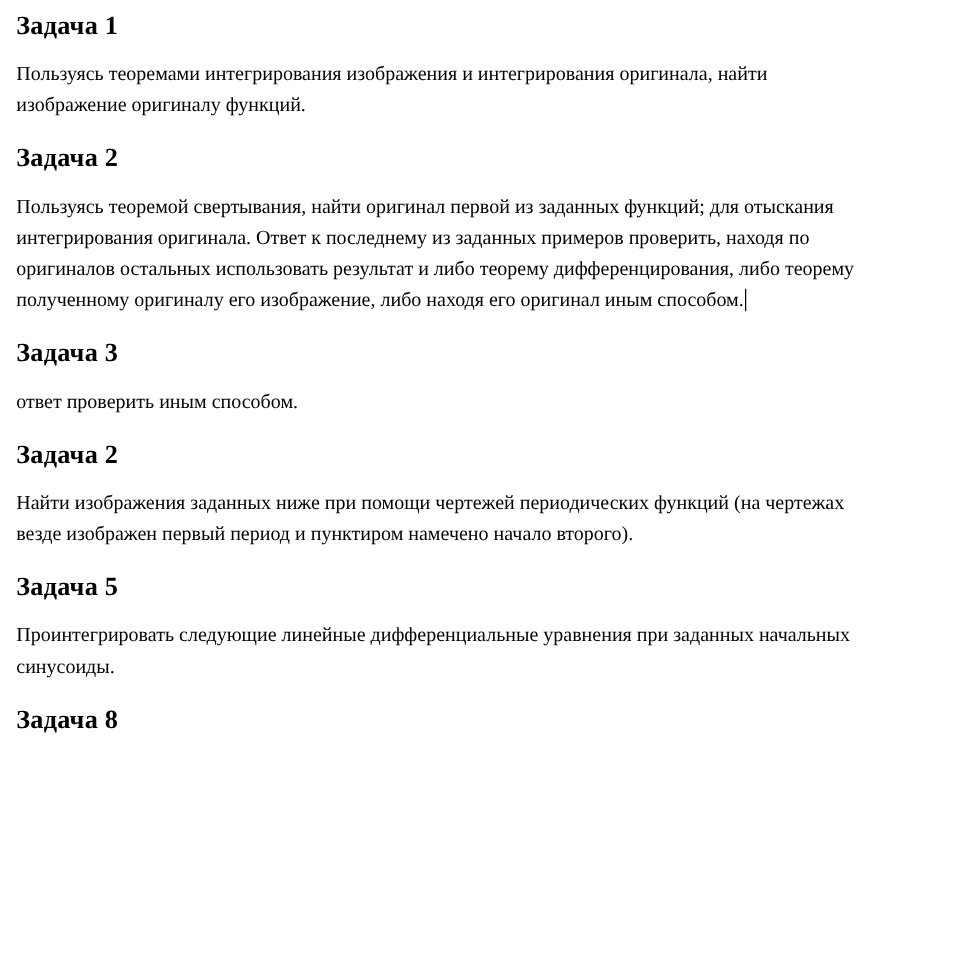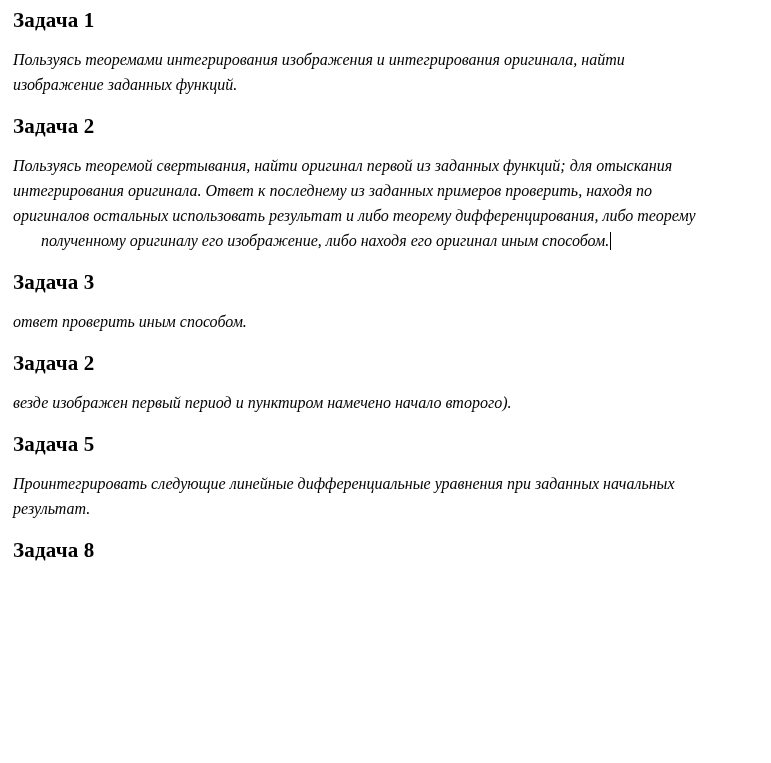"Пользуясь теоремами интегрирования" .para { font-style: italic -> none }
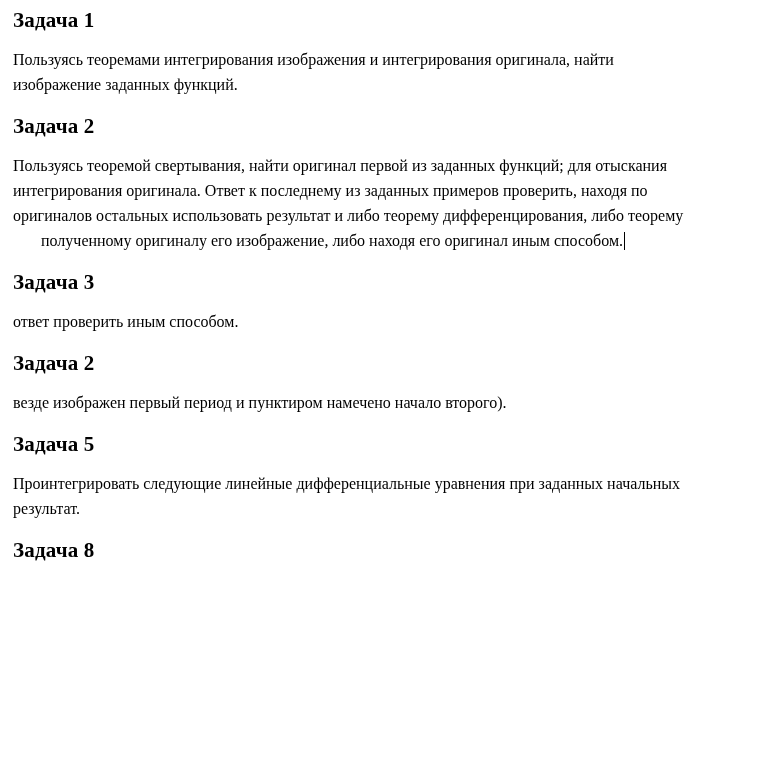"изображение заданных функций." span.line { text: заданных -> оригиналу }
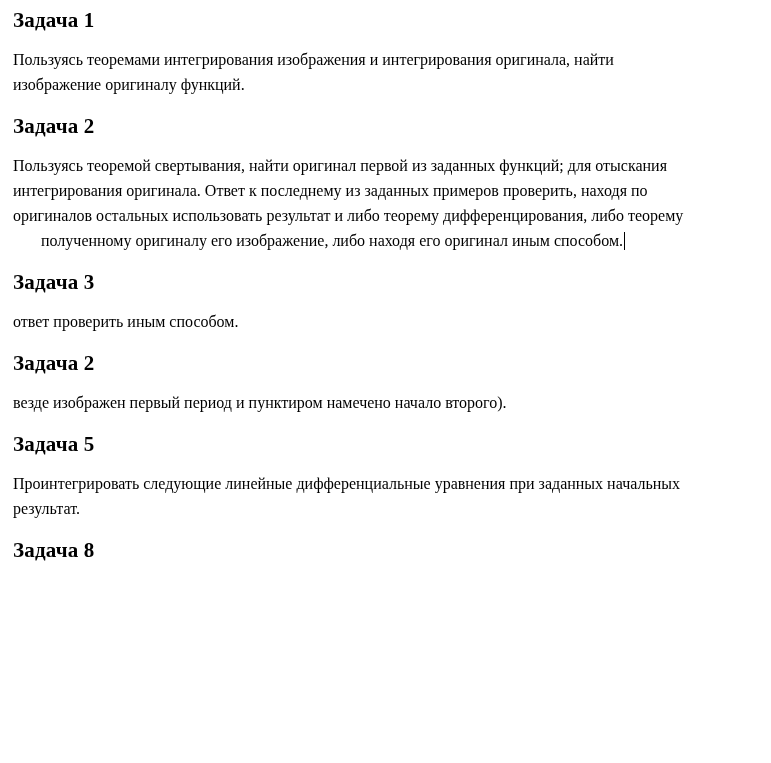"полученному оригиналу его изображение," .caret-line { margin-left: 28px -> none }
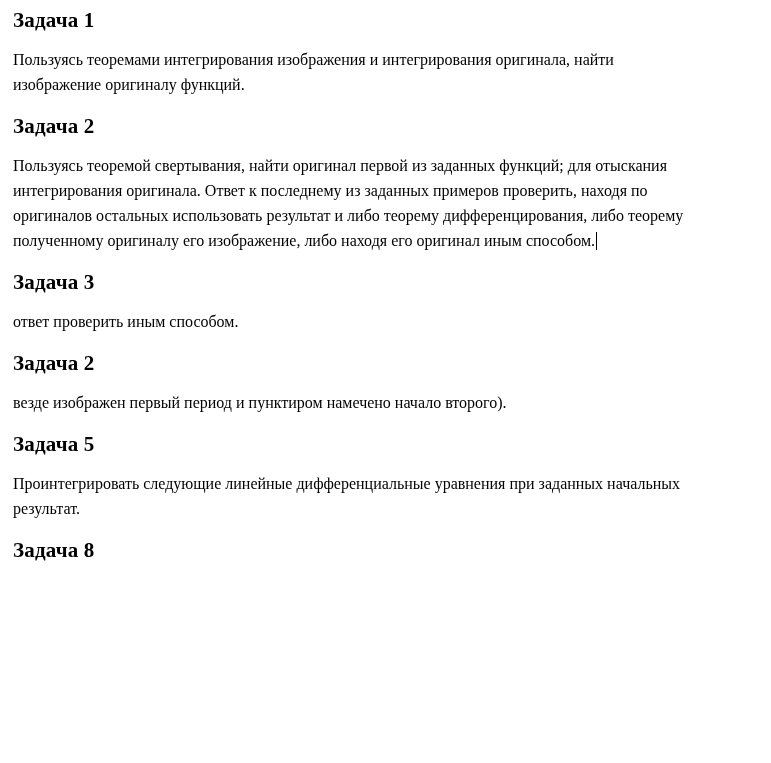"Найти изображения заданных ниже при" span.line { html: none -> <span>Найти изображения заданных ниже при помощи чертежей периодических функций (на чертежах</span> }
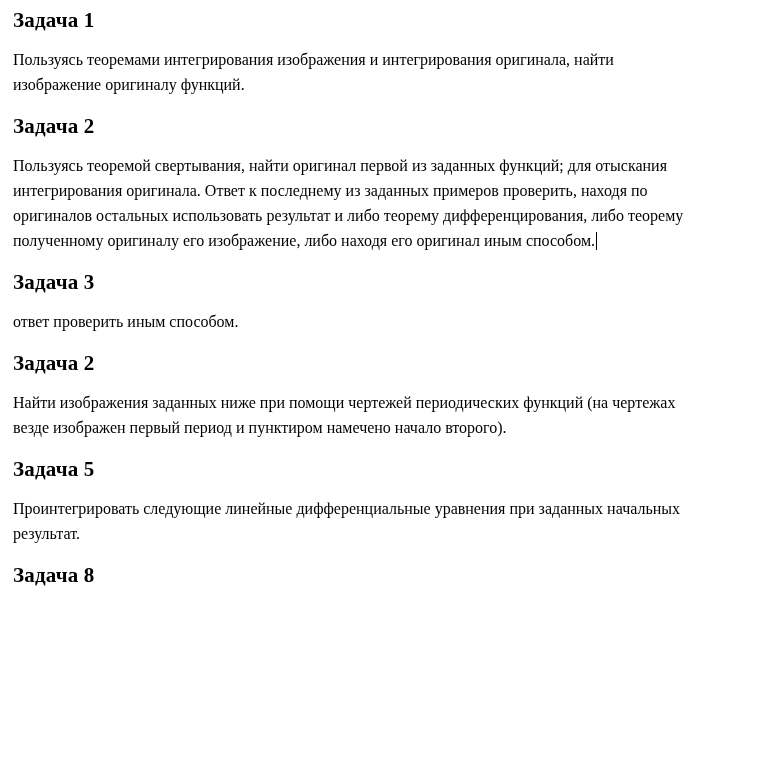"результат." span.line { text: результат -> синусоиды }
